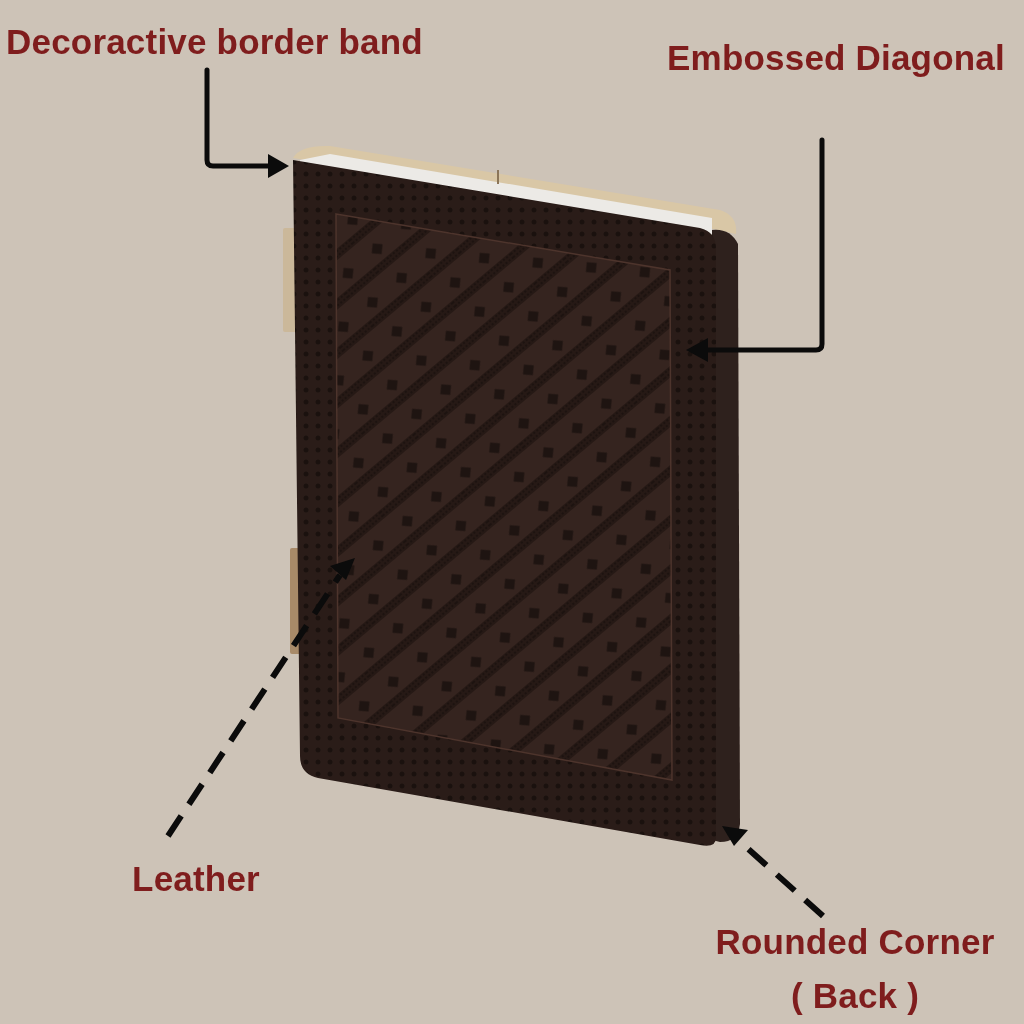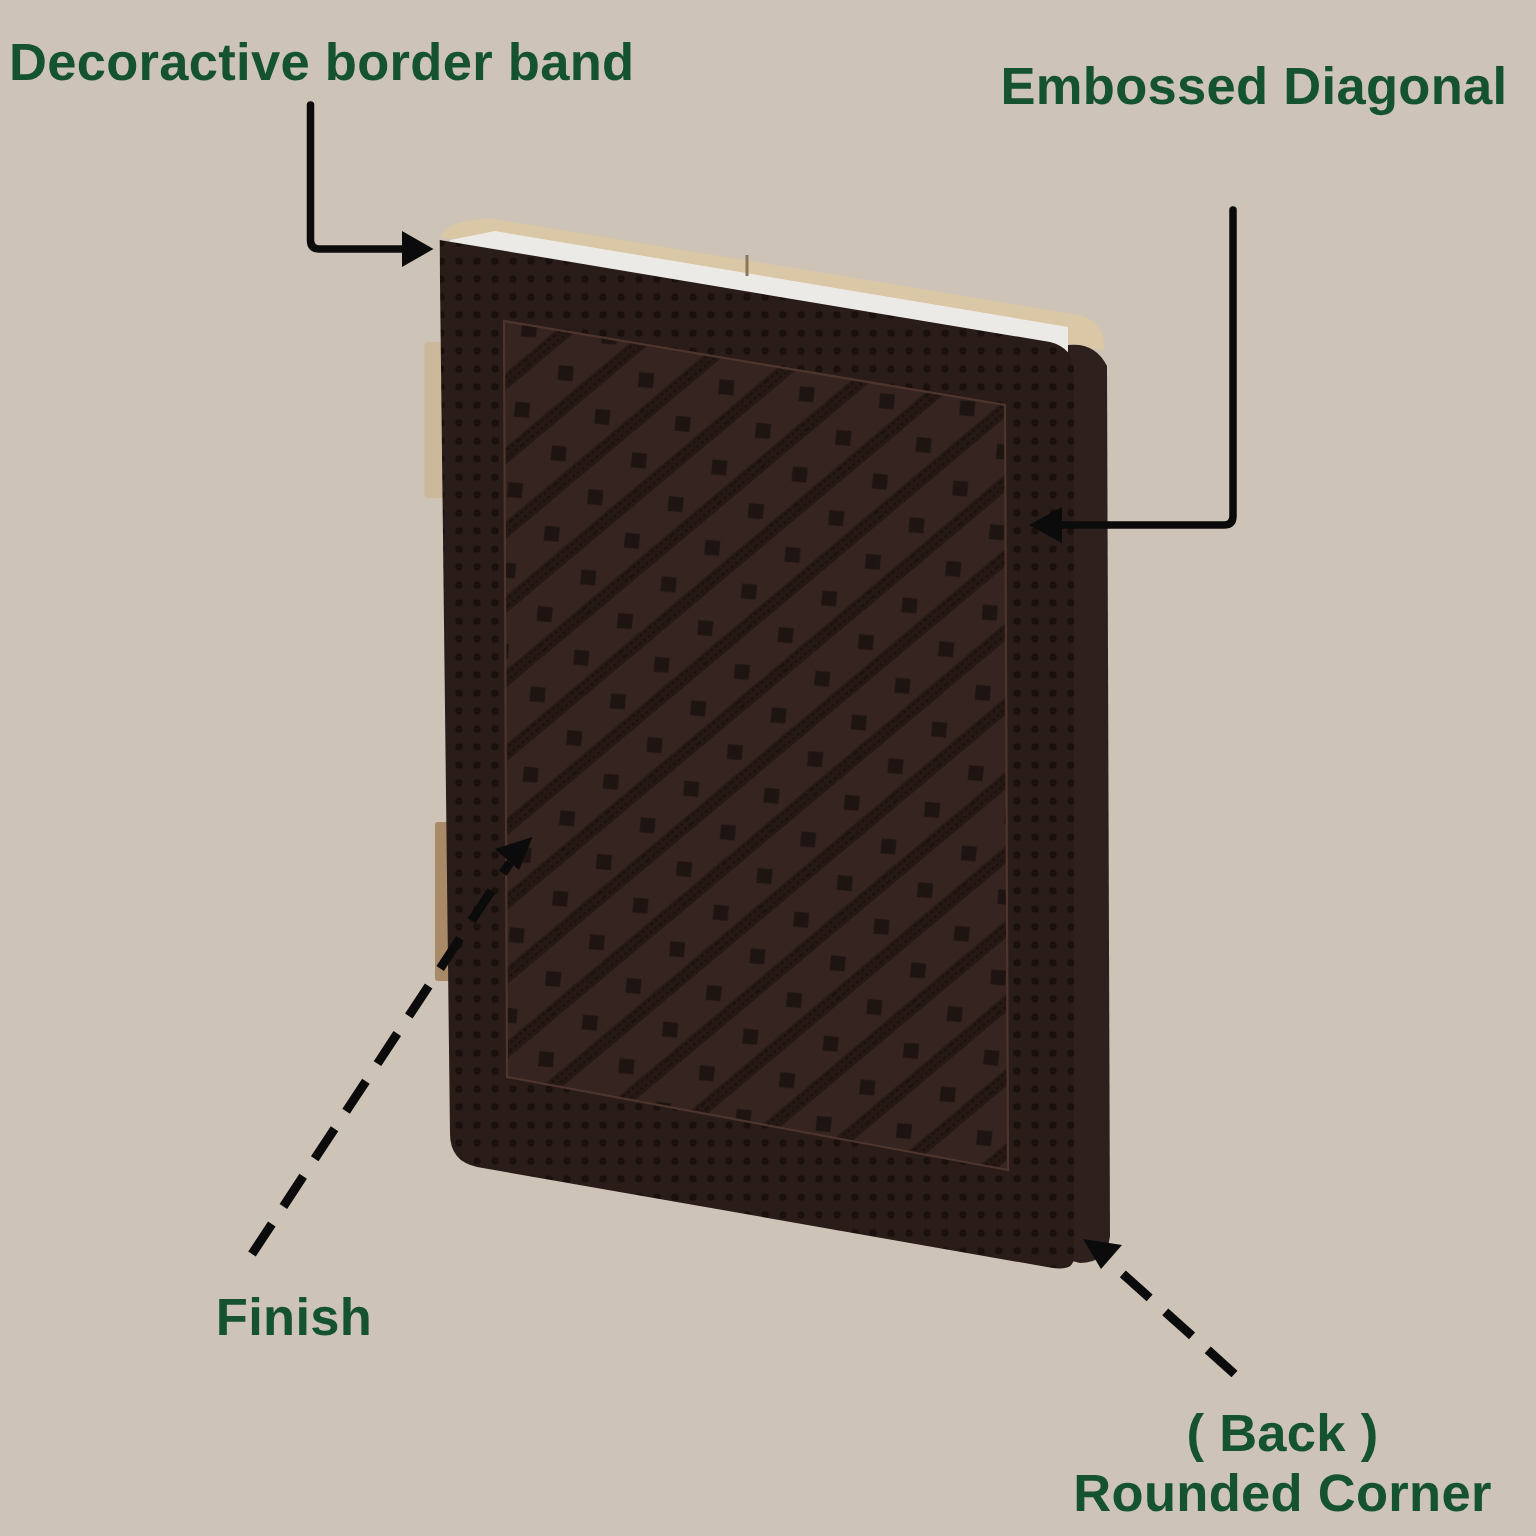"Decoractive border band" .label { color: #14532d -> #7f1d1d }
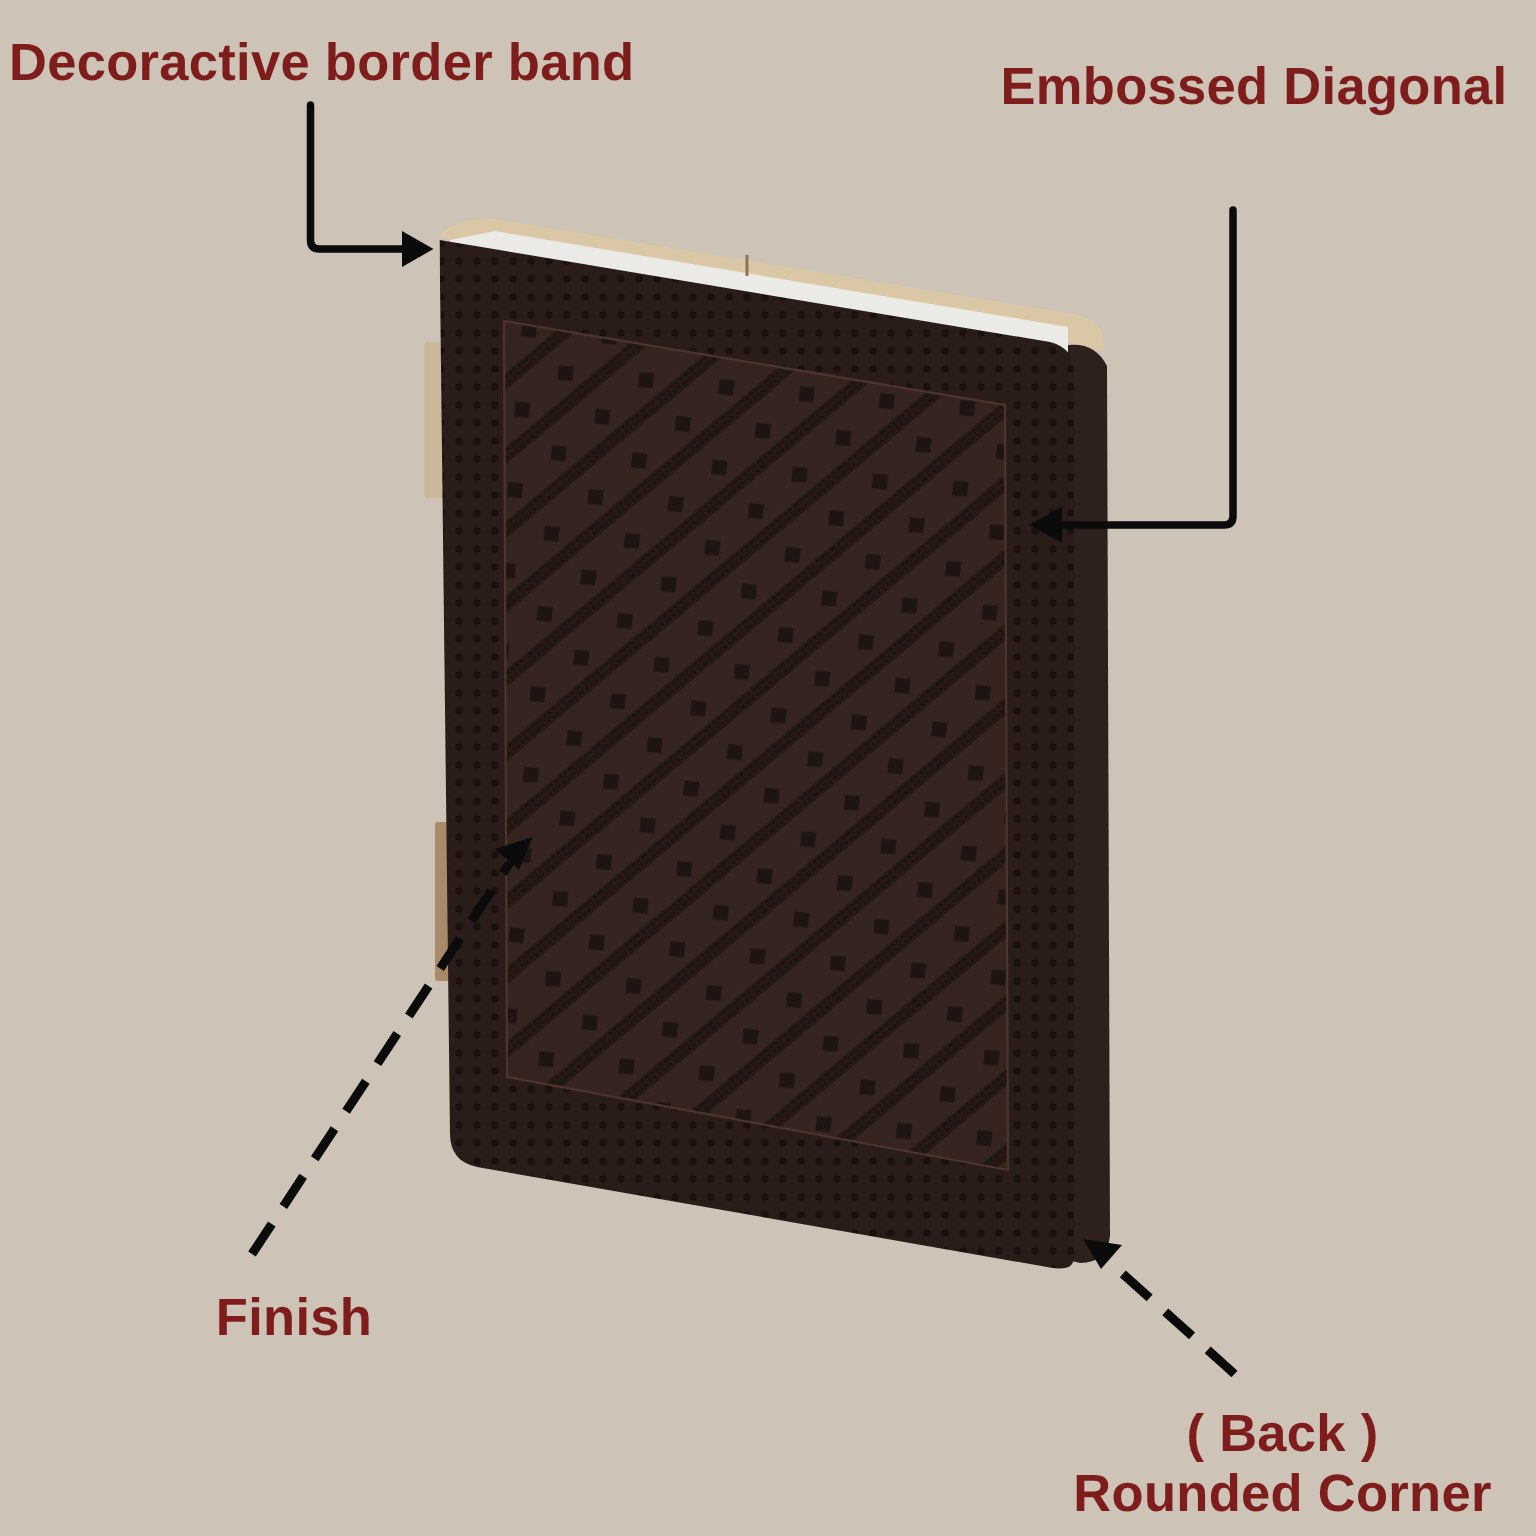"Finish" div { text: Finish -> Leather }
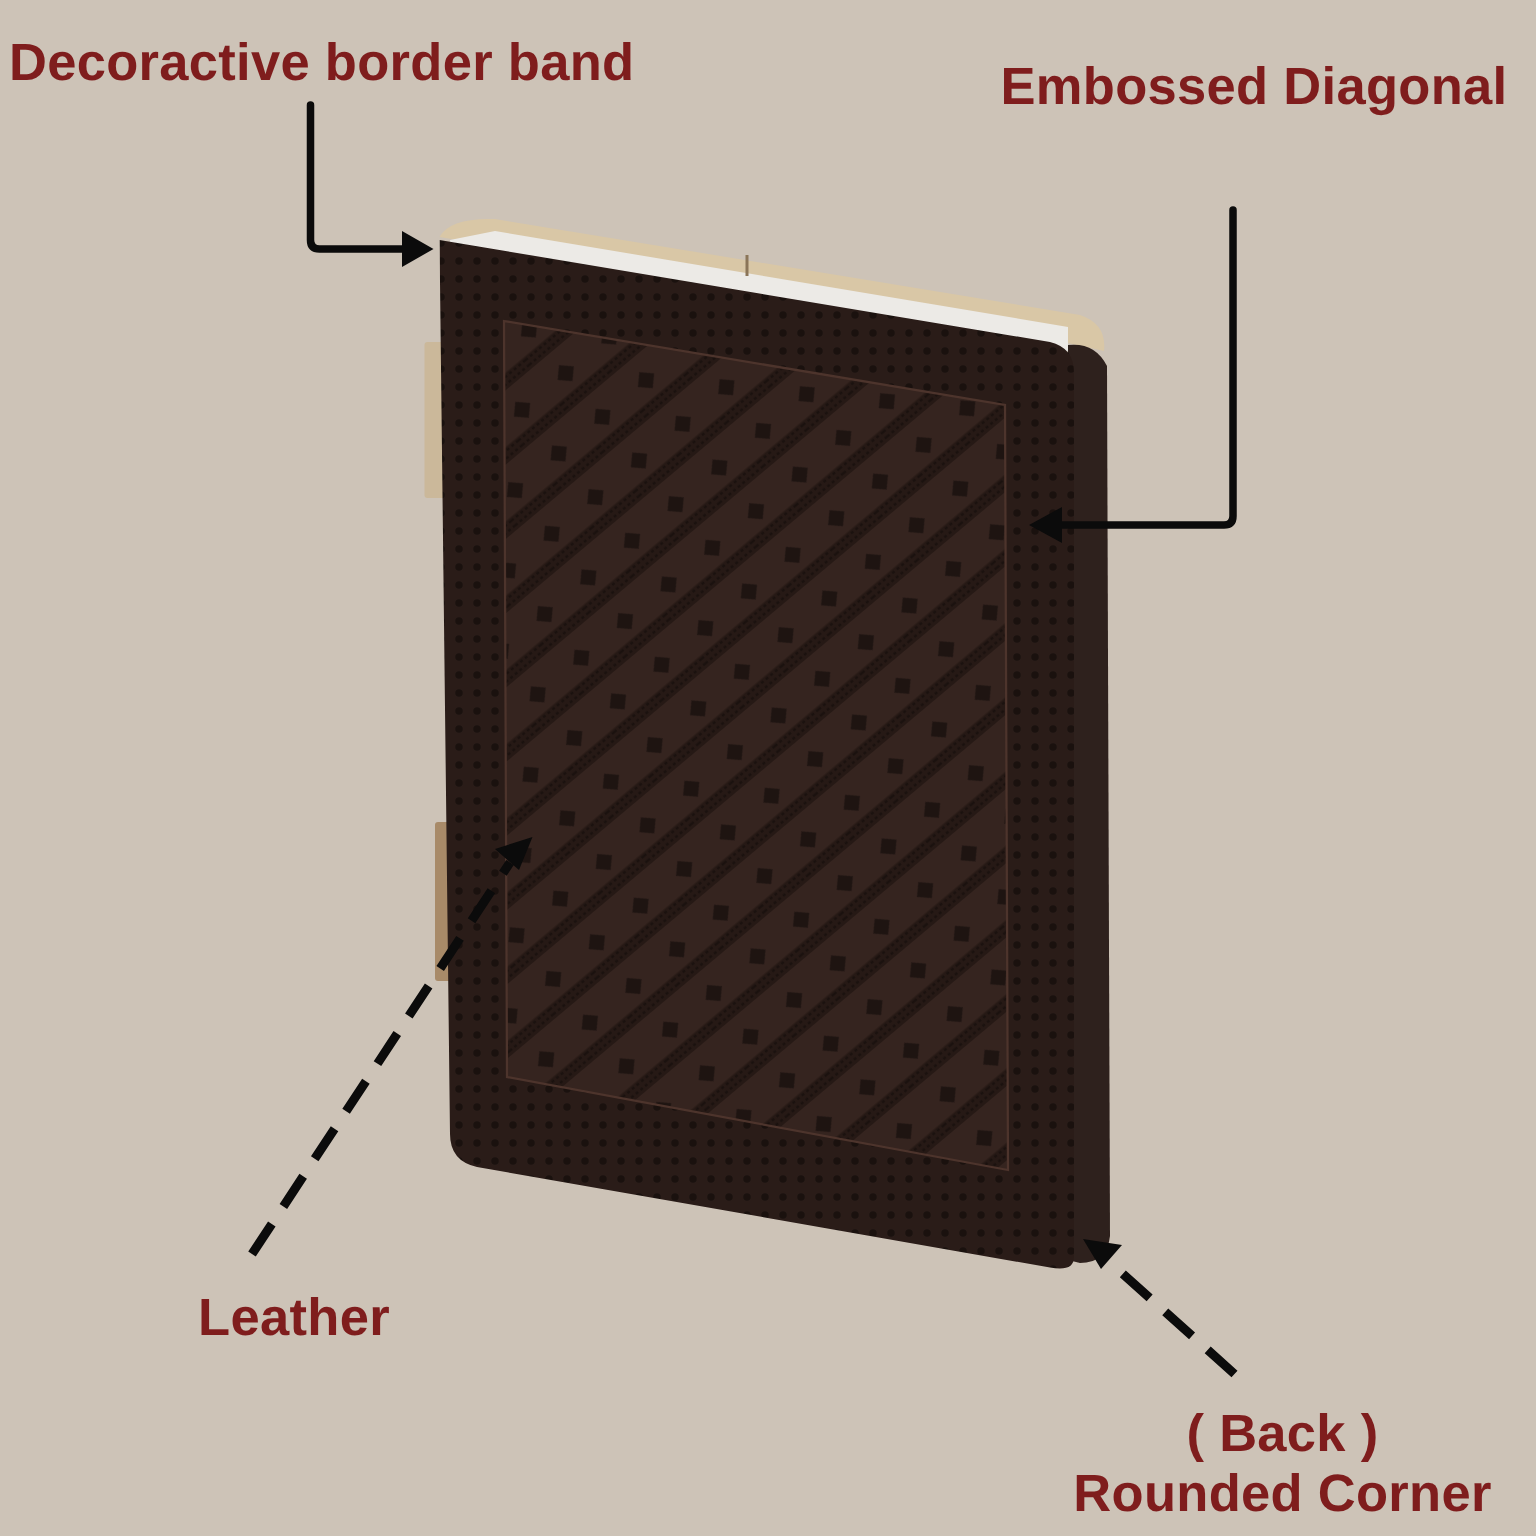"( Back )" div { order: before "Rounded Corner" -> after "Rounded Corner" }
